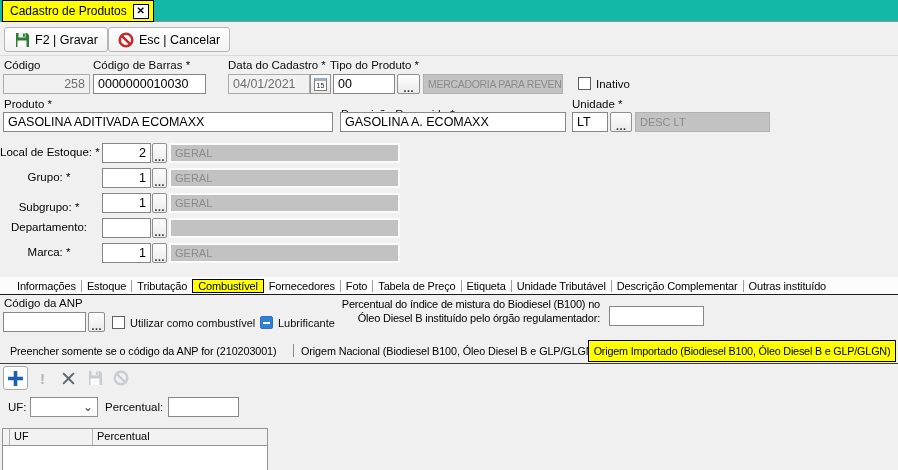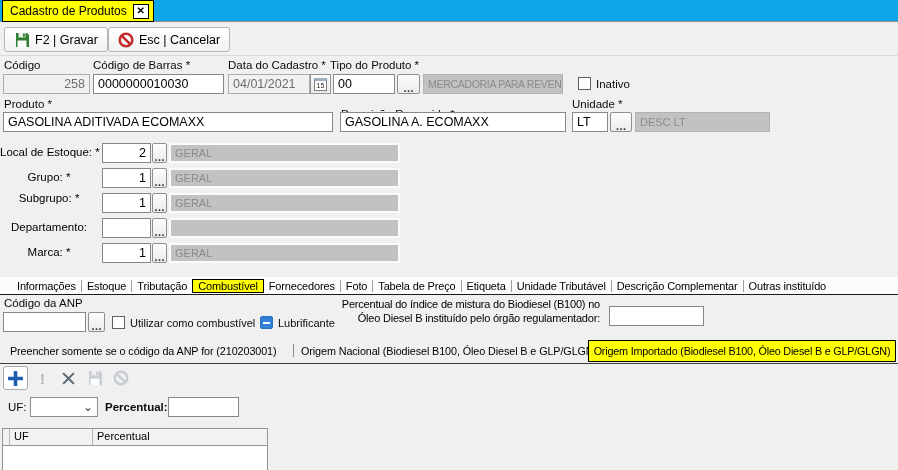"Cadastro de Produtos" .titlebar { background: #0ea5e9 -> #14b8a6 }
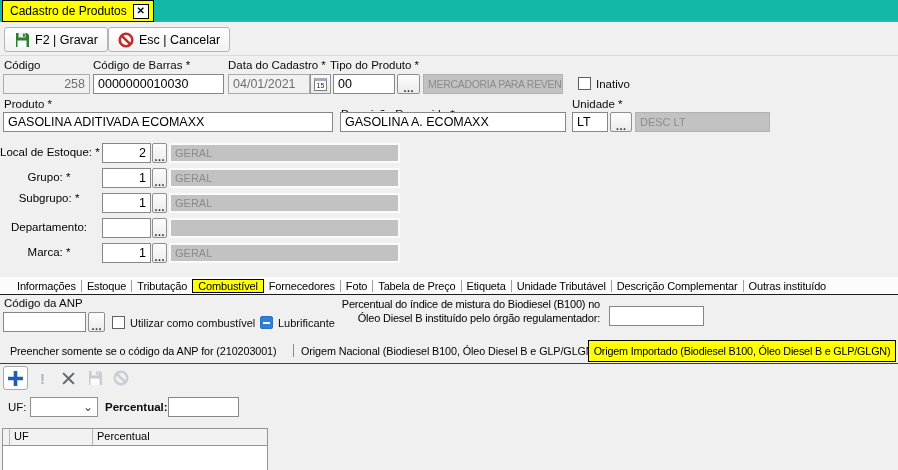"0000000010030" input.inp { width: 131px -> 113px }
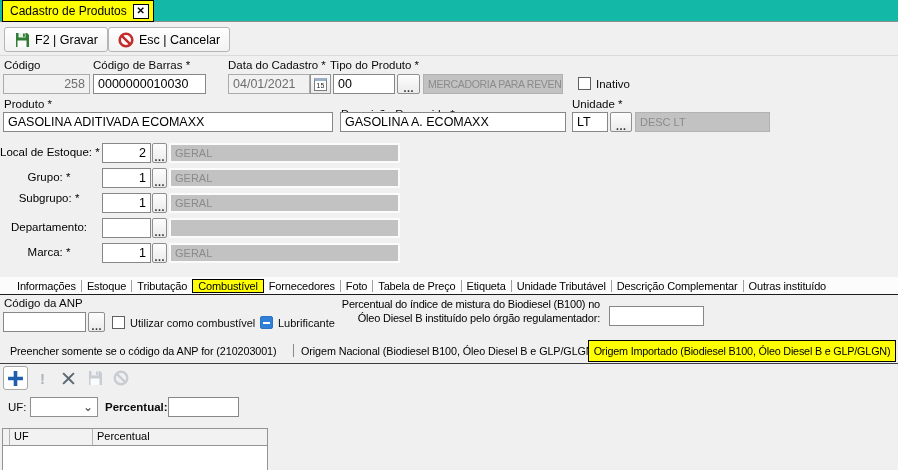"Subgrupo: *" span.rlbl { top: 192px -> 201px }
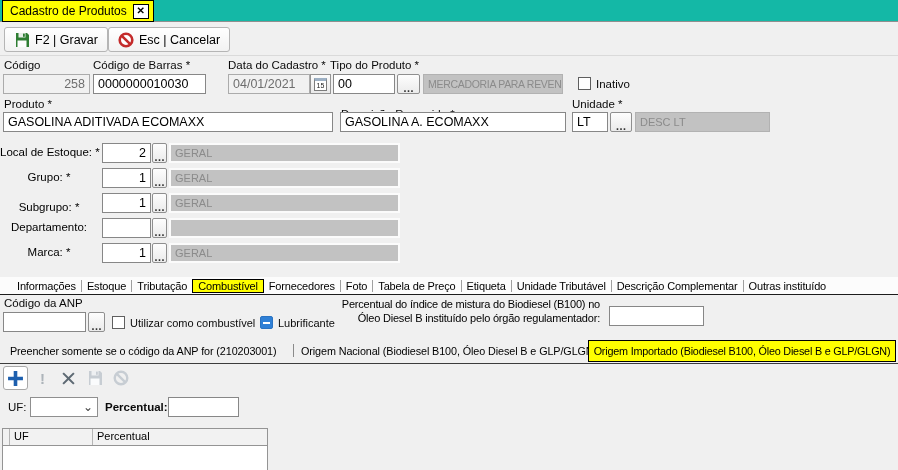"Percentual:" span.lbl { font-weight: bold -> none }
